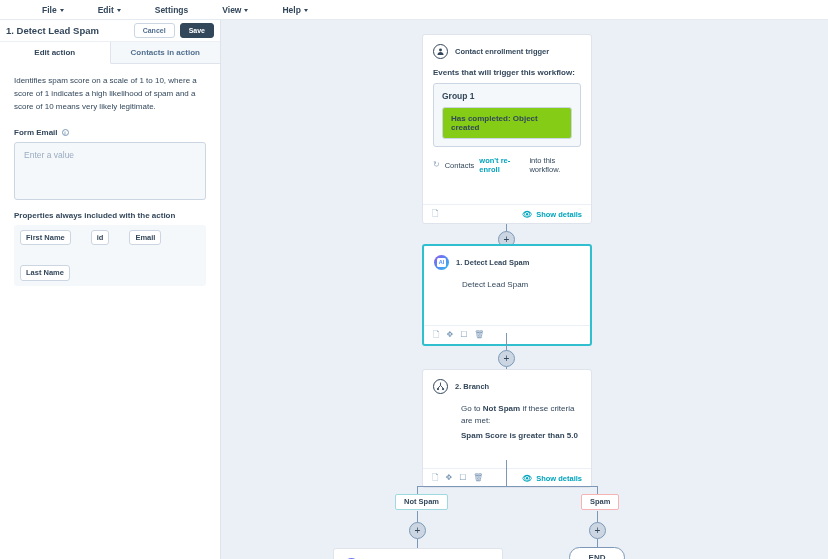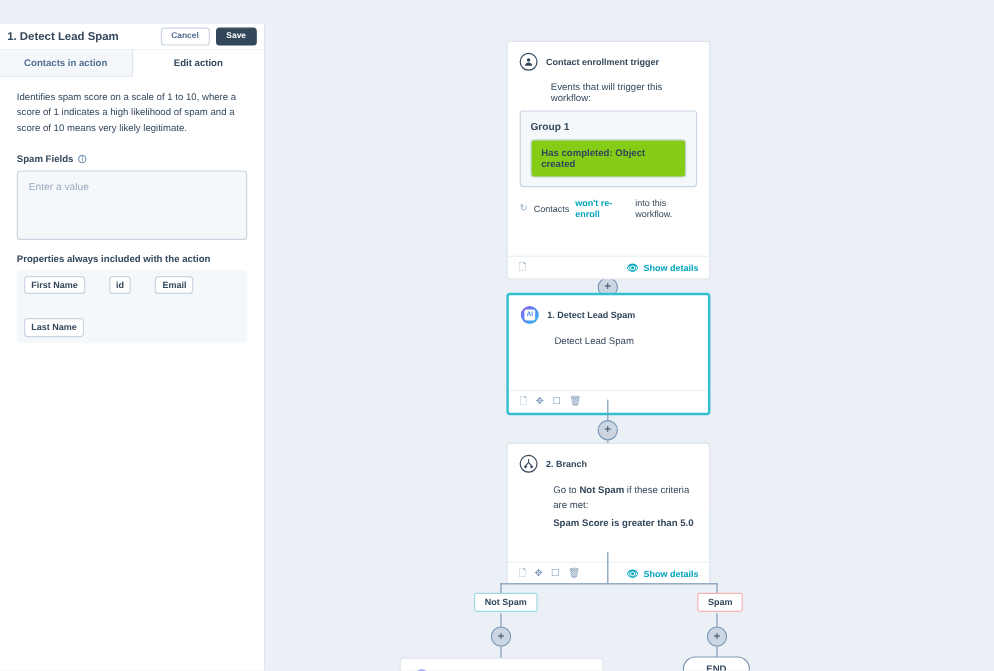"File" div.menubar { html: none -> <div> <div> <span>File</span> <i></i> </div> <div> <span>Edit</span> <i></i> </div> <div> <span>Settings</span> </div> <div> <span>View</span> <i></i> </div> <div> <span>Help</span> <i></i> </div> </div> }
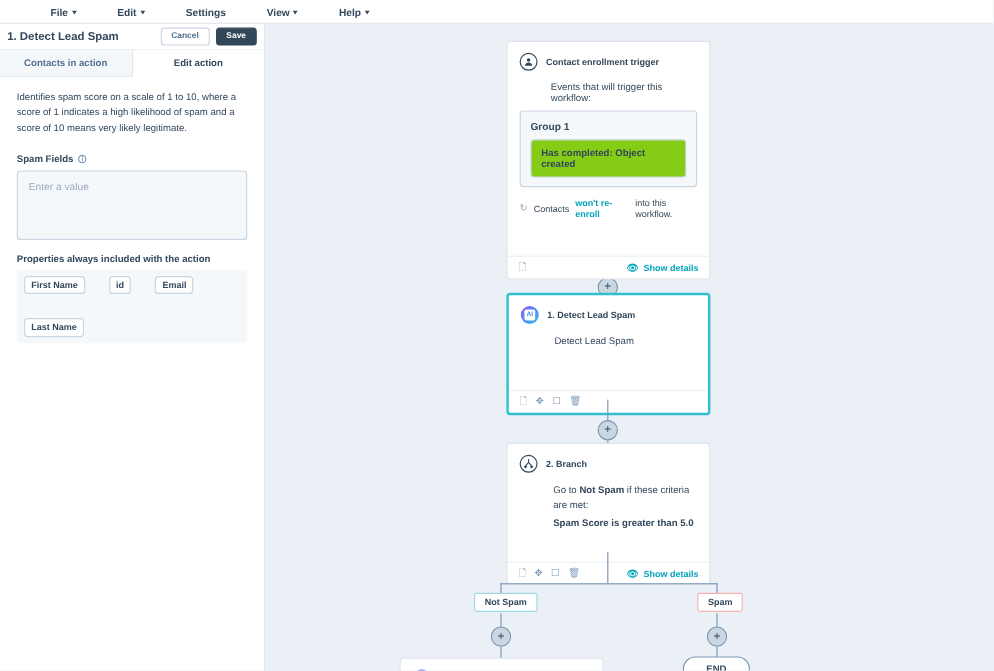"Contacts in action" div.tab { order: before "Edit action" -> after "Edit action" }
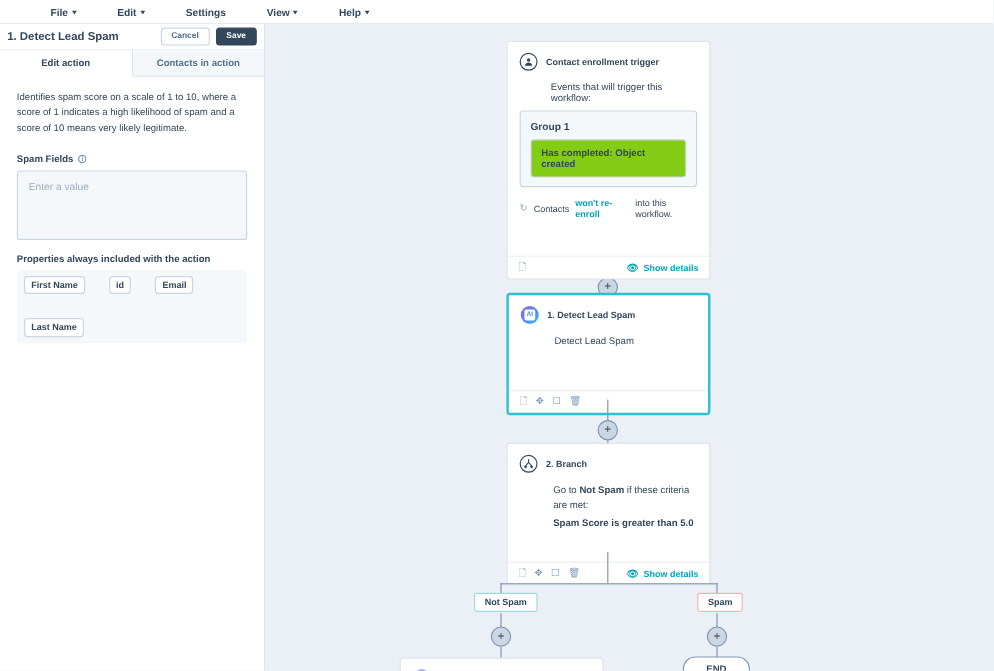"Events that will trigger this" .card-sub { font-weight: 400 -> 700; margin-left: 26px -> none }
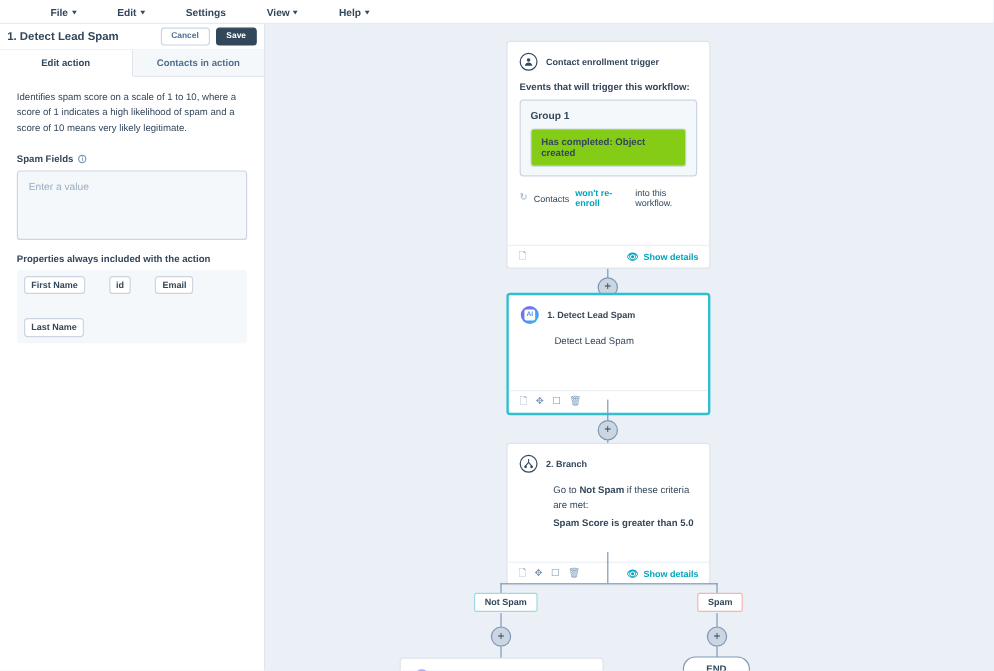"Spam Fields" span.field-label { text: Spam Fields -> Form Email }
